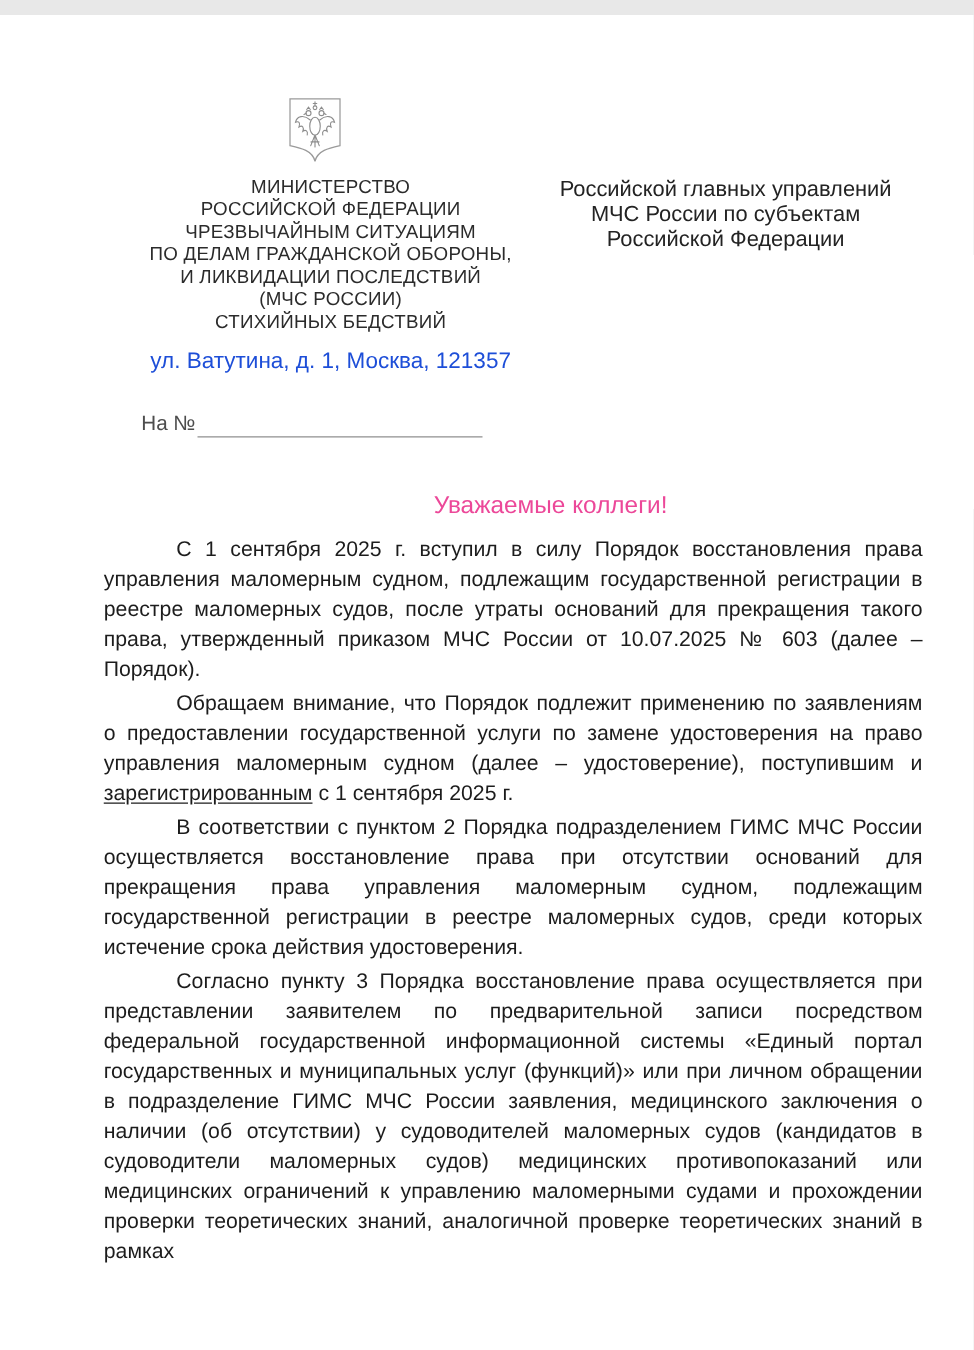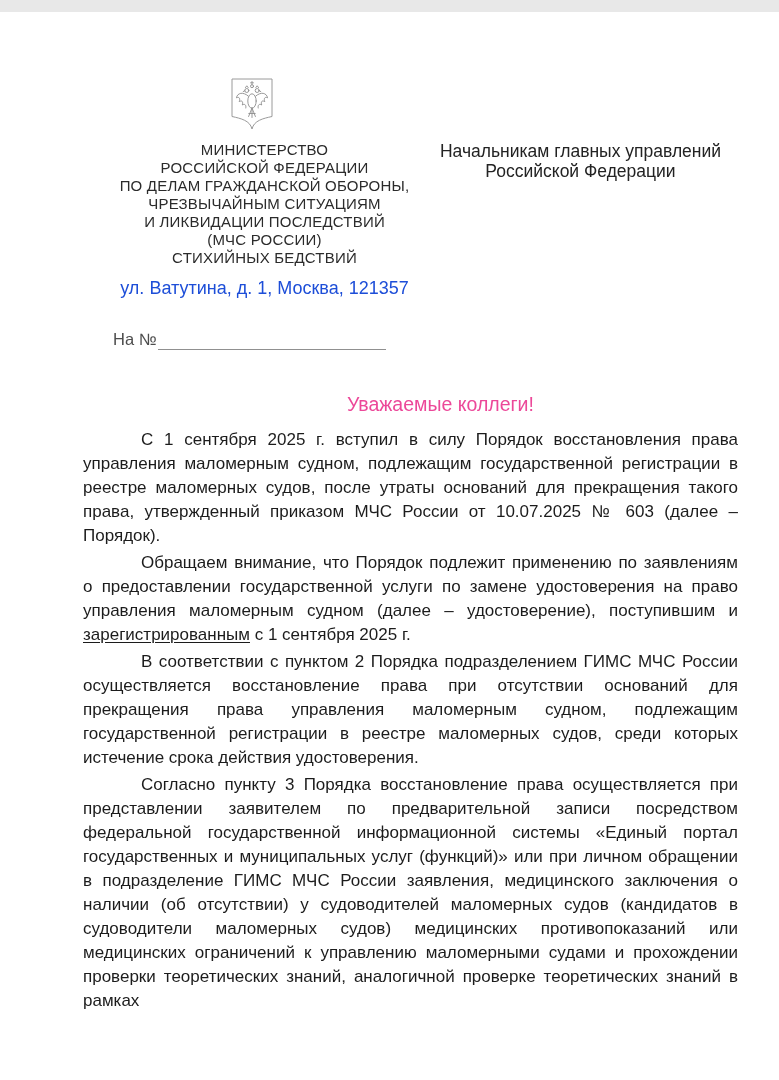"Начальникам главных управлений" div { text: Начальникам -> Российской }
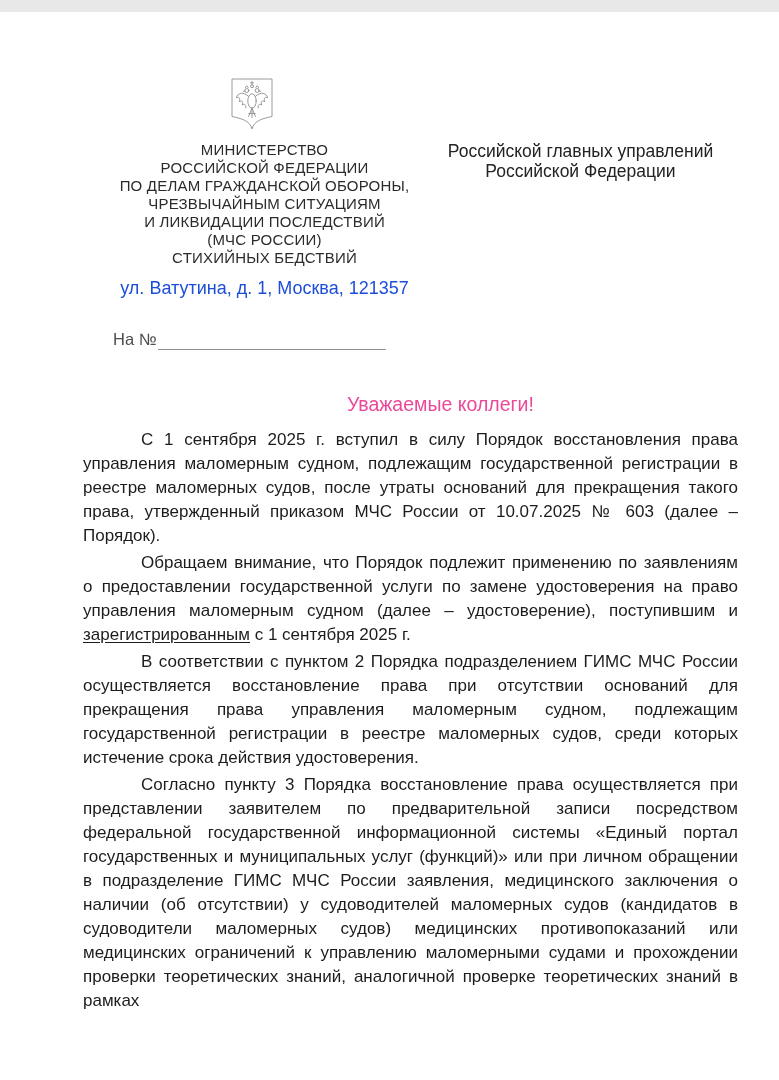"МЧС России по субъектам" div { html: none -> <div>МЧС России по субъектам</div> }
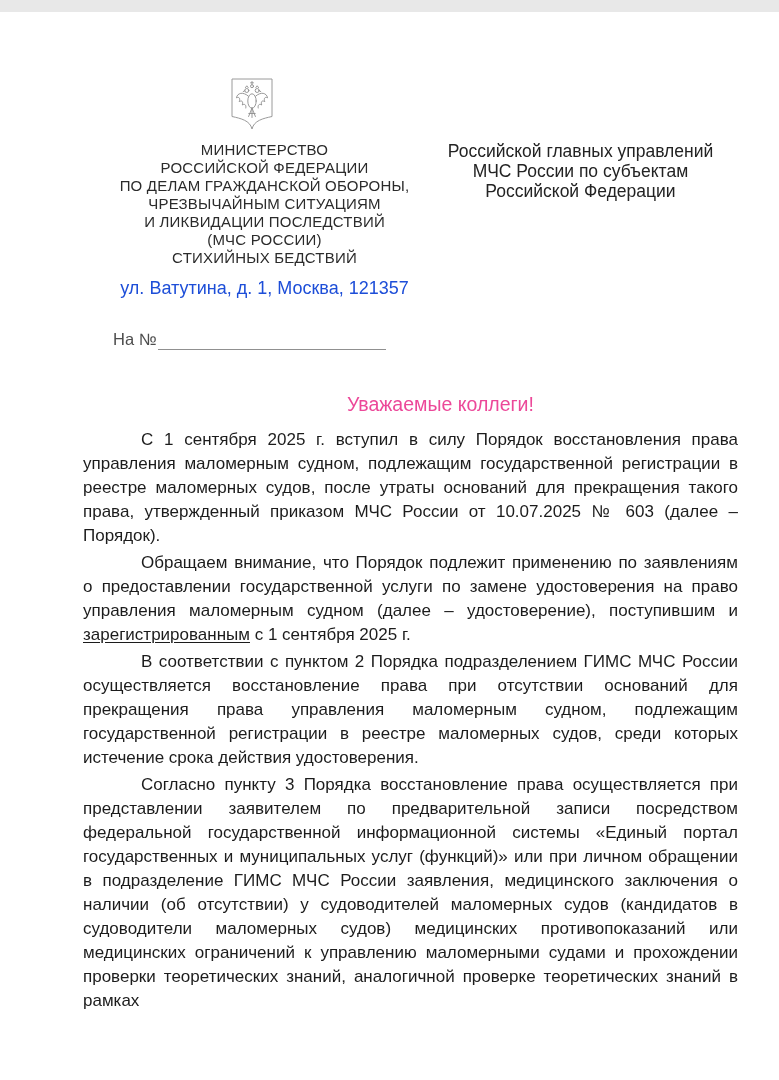"ПО ДЕЛАМ ГРАЖДАНСКОЙ ОБОРОНЫ," div { order: before "ЧРЕЗВЫЧАЙНЫМ СИТУАЦИЯМ" -> after "ЧРЕЗВЫЧАЙНЫМ СИТУАЦИЯМ" }
